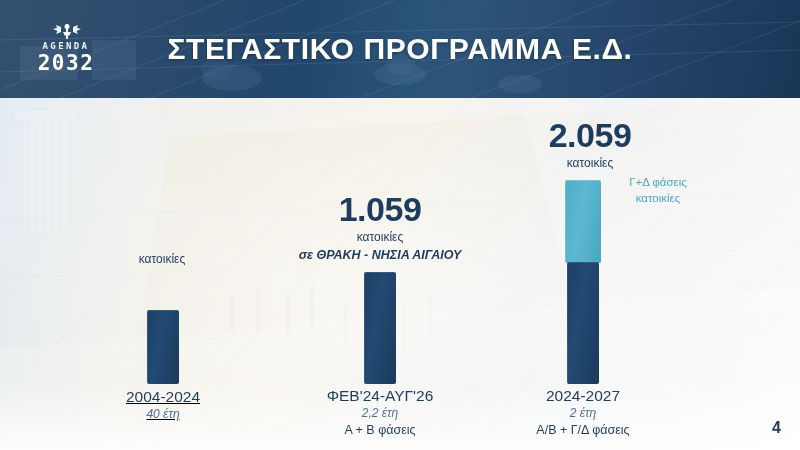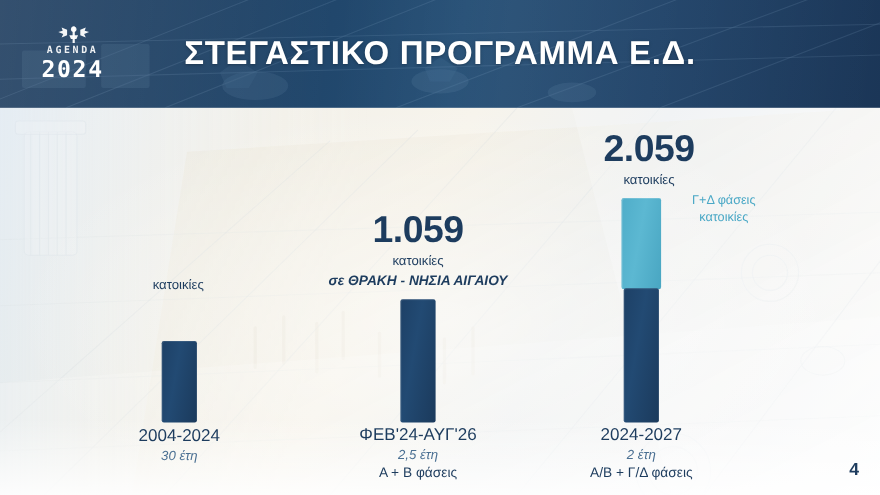"2024" div.logo-year { text: 2024 -> 2032 }
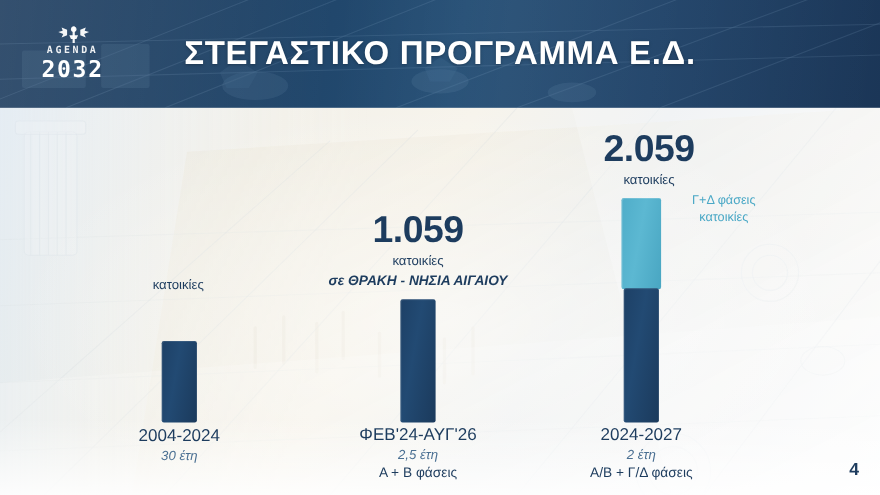"2004-2024" div.col { text-decoration: none -> underline }
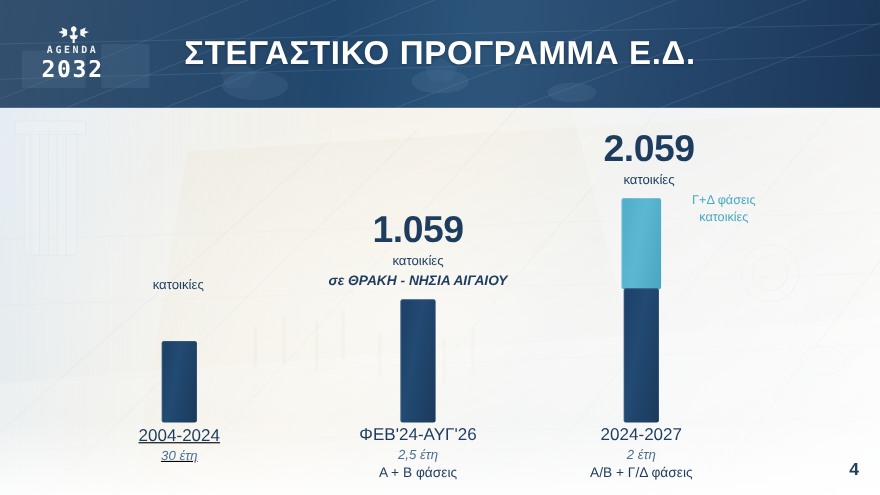"30 έτη" div.years { text: 30 -> 40 }
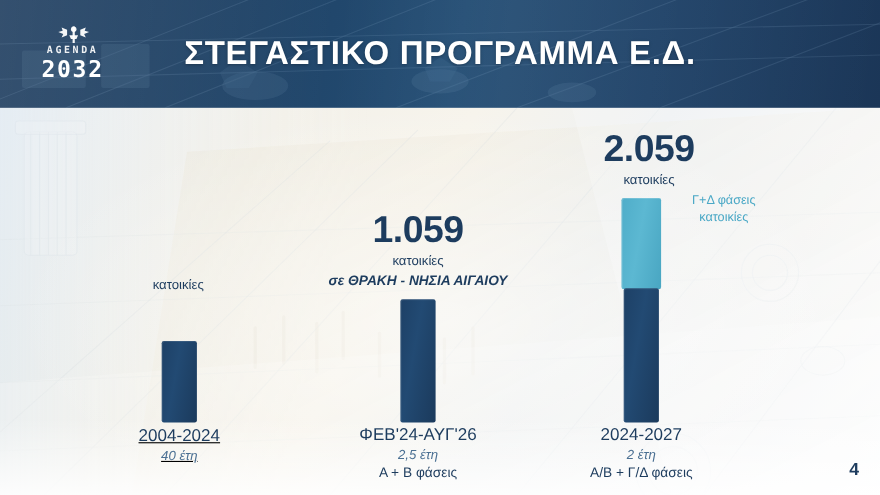"2,5 έτη" div.years { text: 2,5 -> 2,2 }
